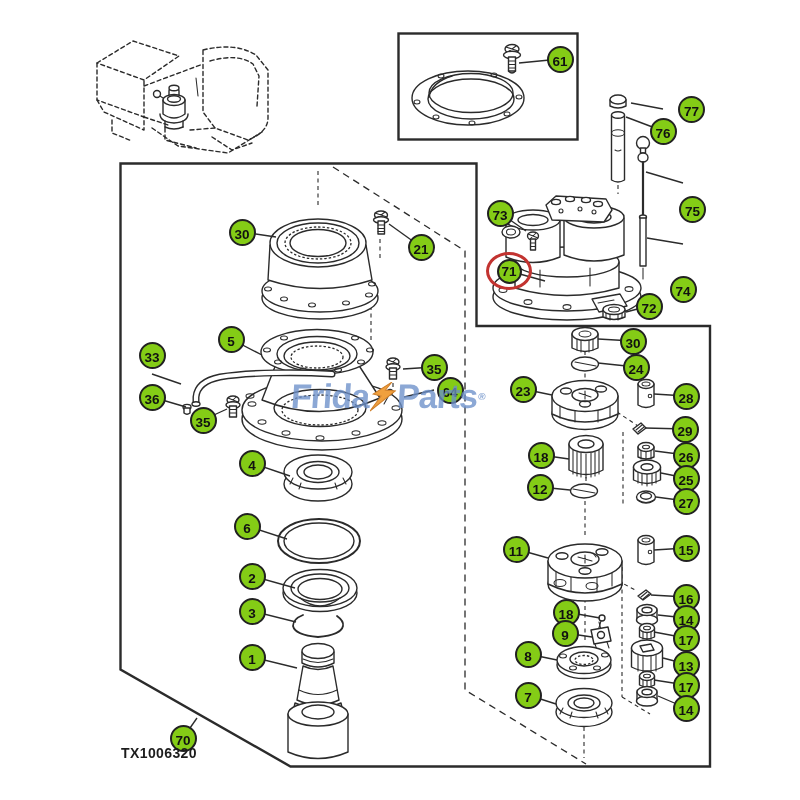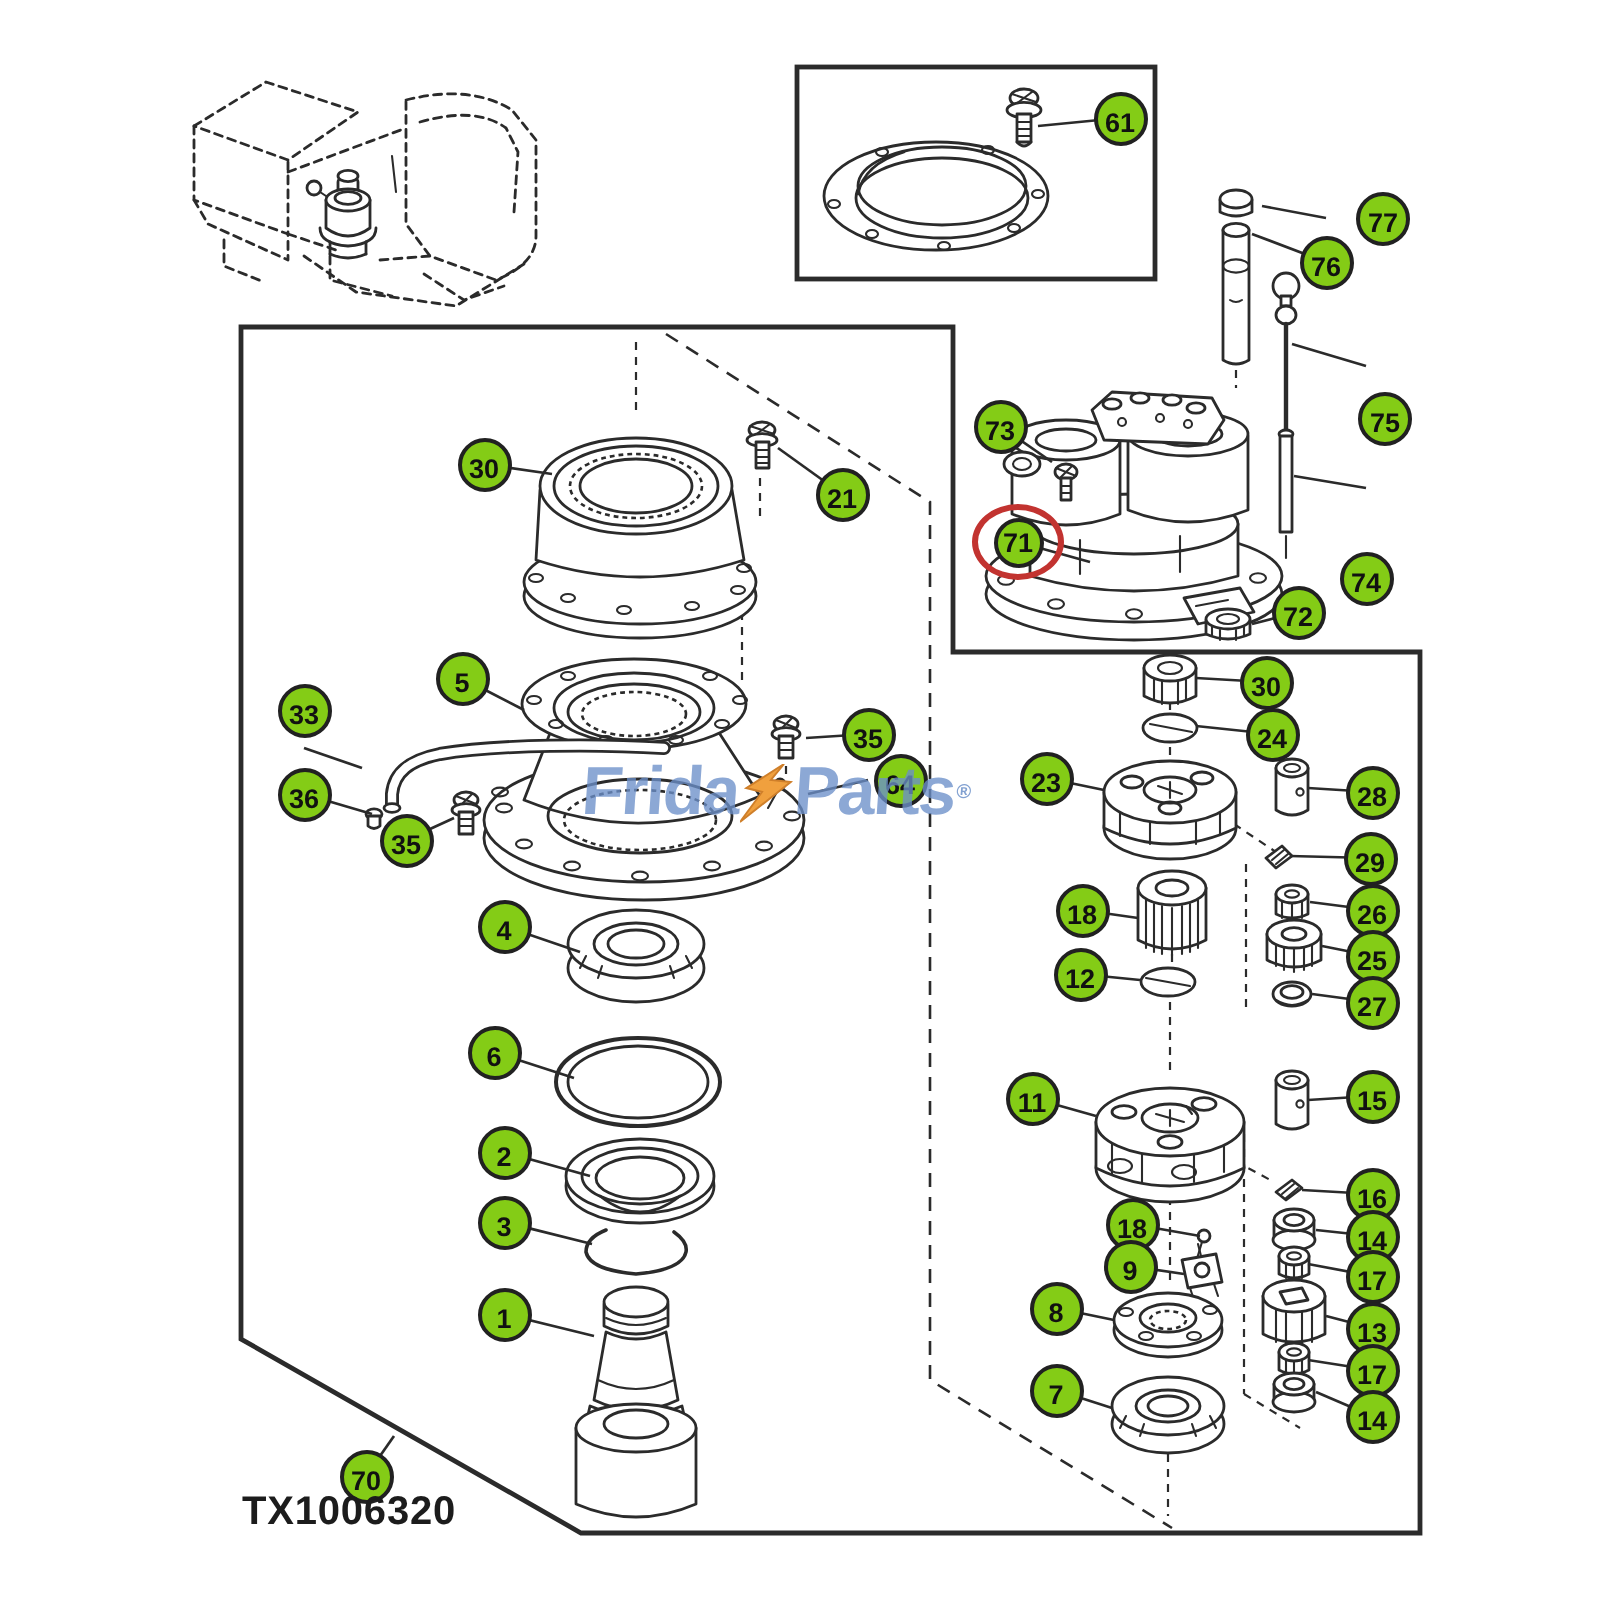"TX1006320" .tx-code { font-size: 20px -> 14px }
